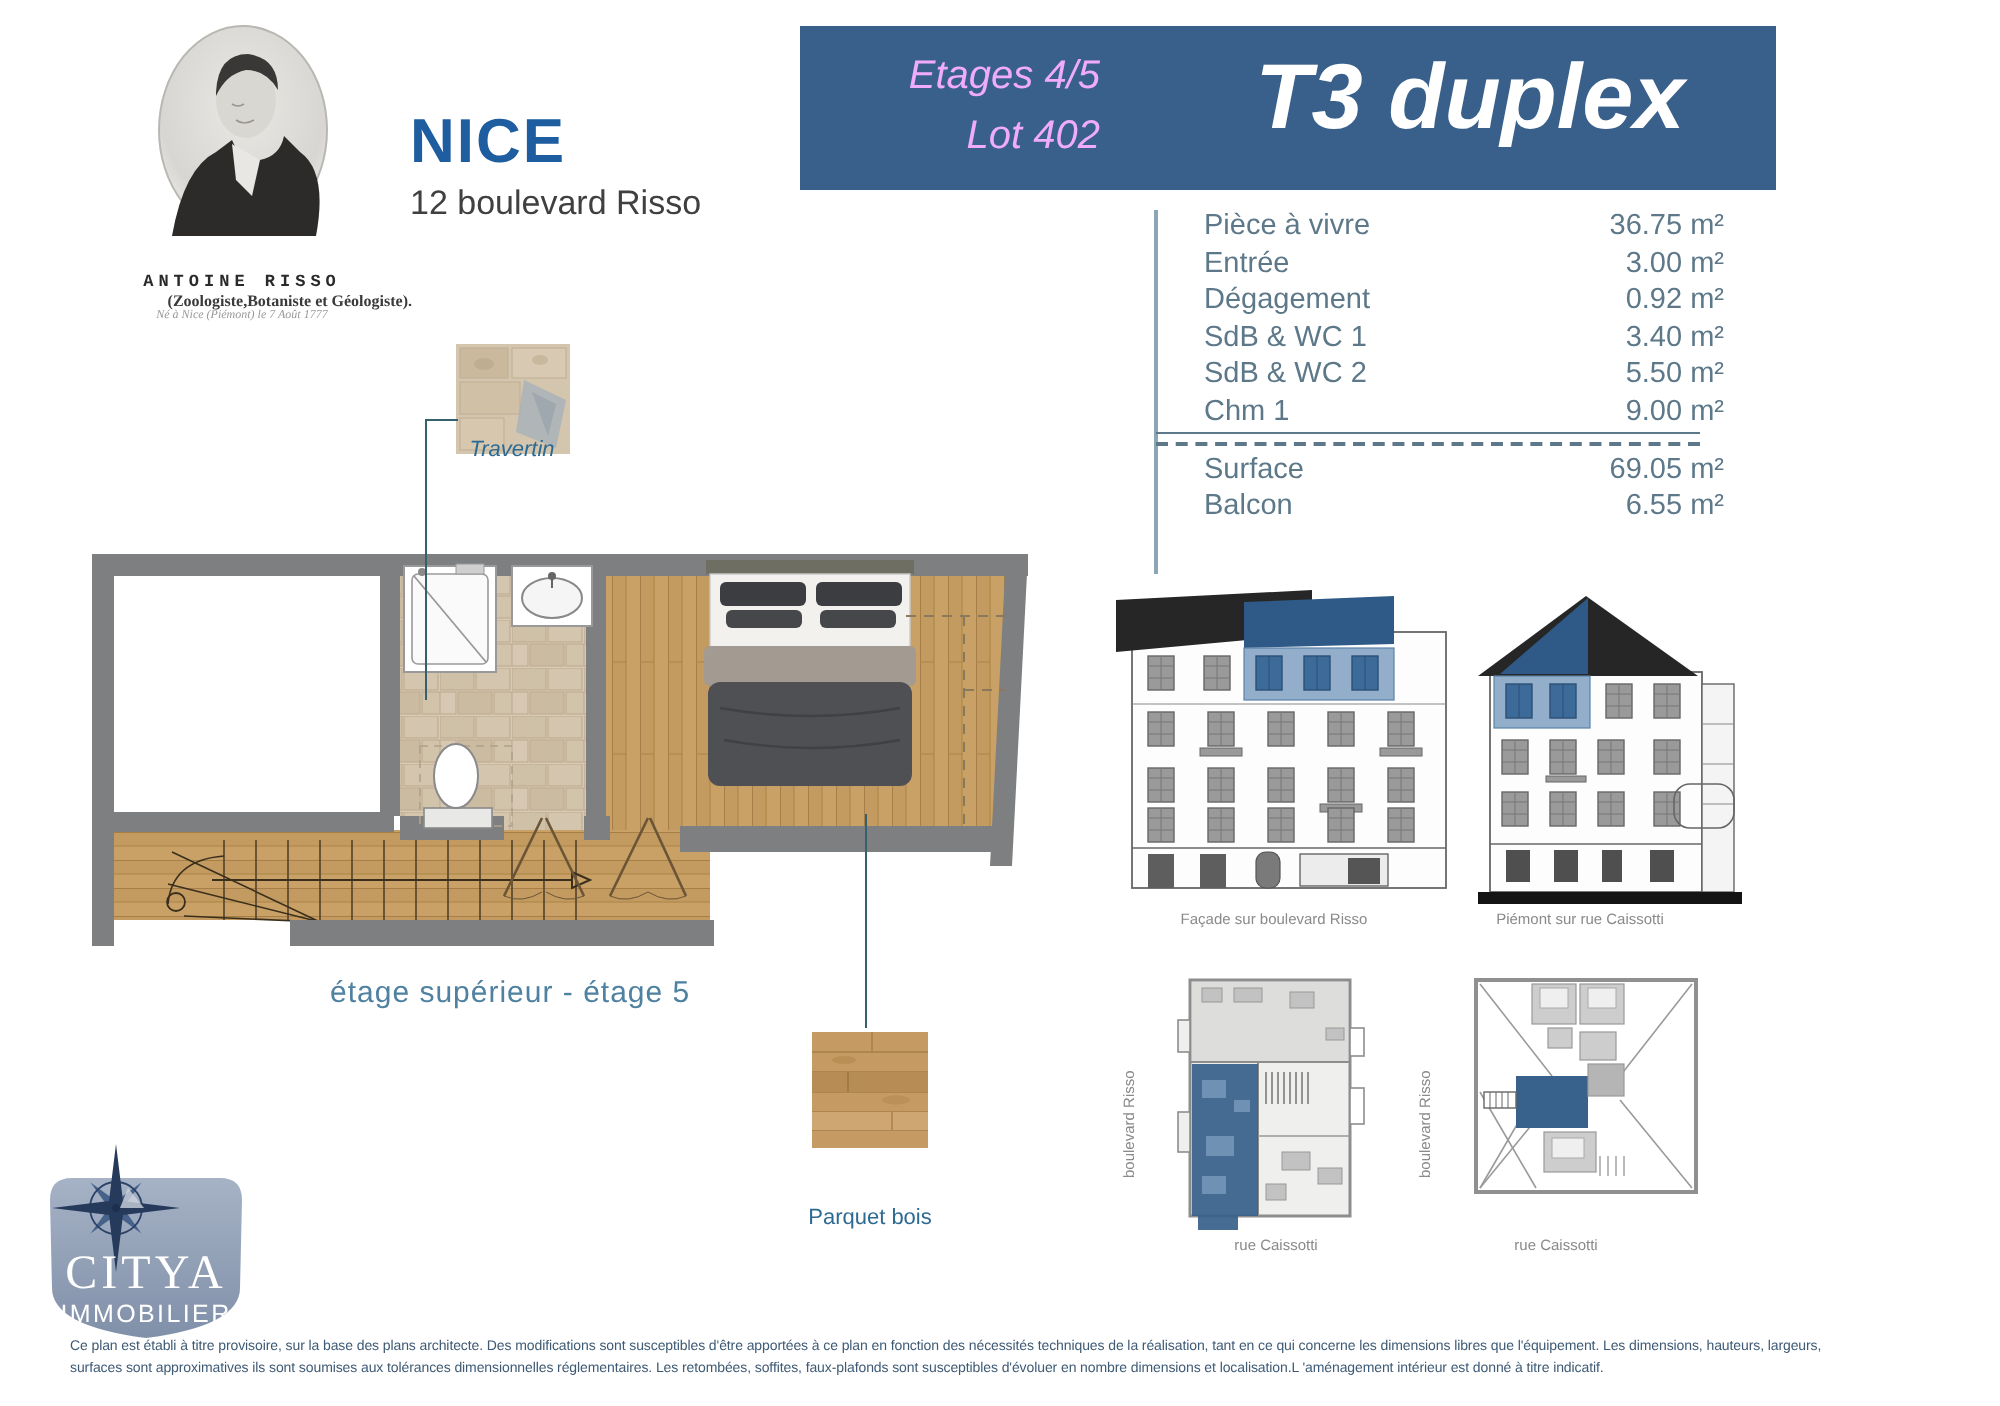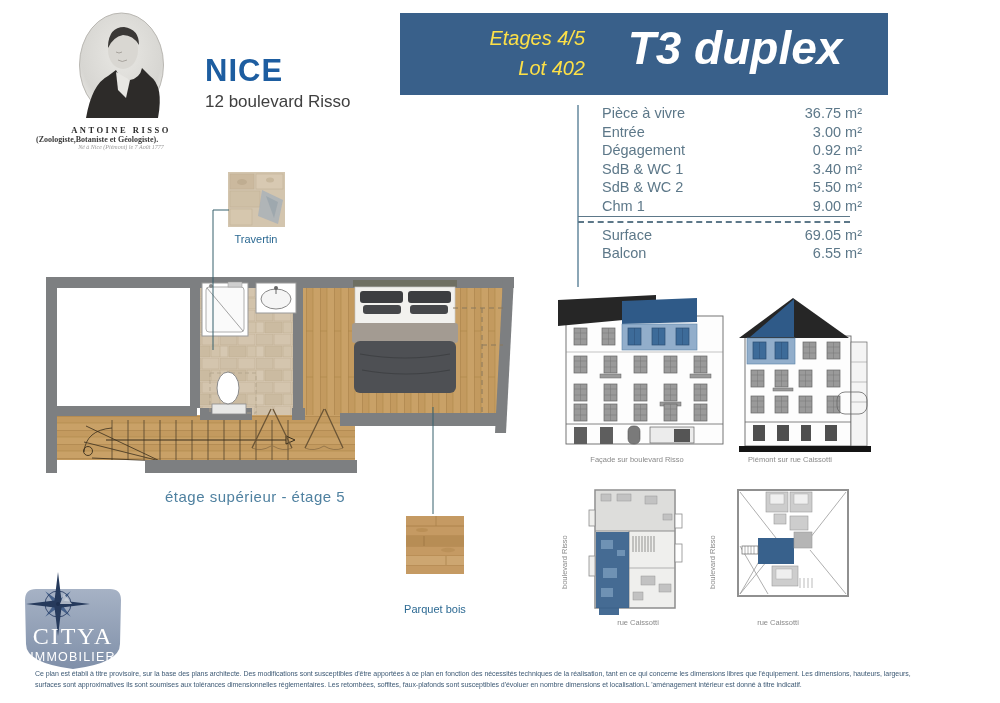"Etages 4/5" .banner-left { color: #fde047 -> #f0abfc; padding-left: 35px -> none }
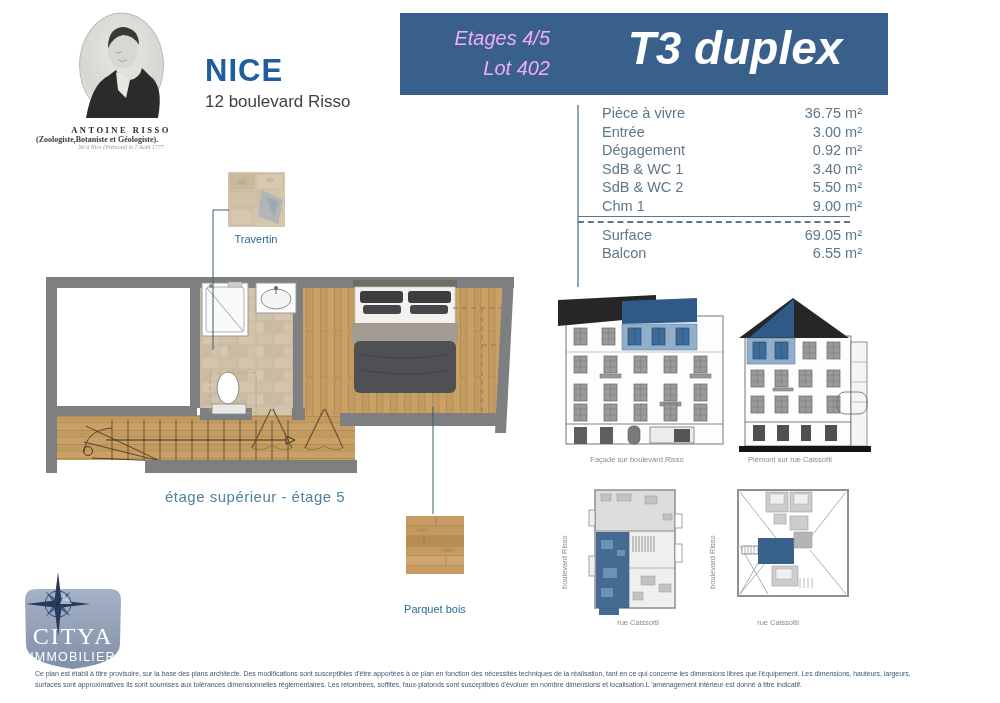"ANTOINE RISSO" div.caption-name { font-family: none -> Liberation Mono, monospace; margin-top: 7px -> 18px }
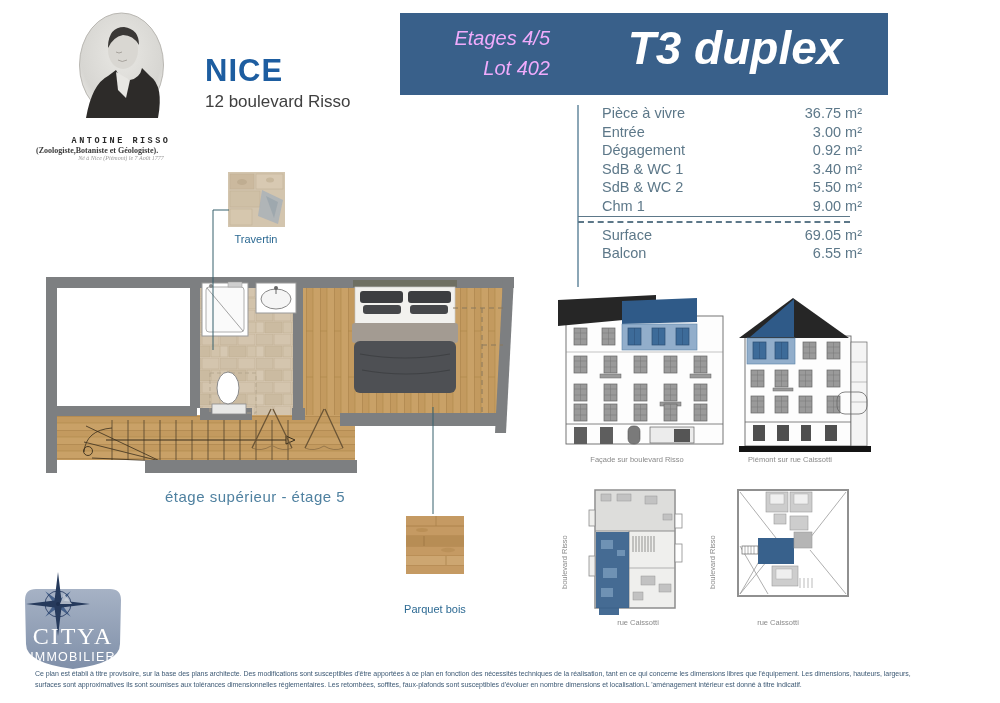"(Zoologiste,Botaniste et Géologiste)." .caption-role { text-align: left -> right }
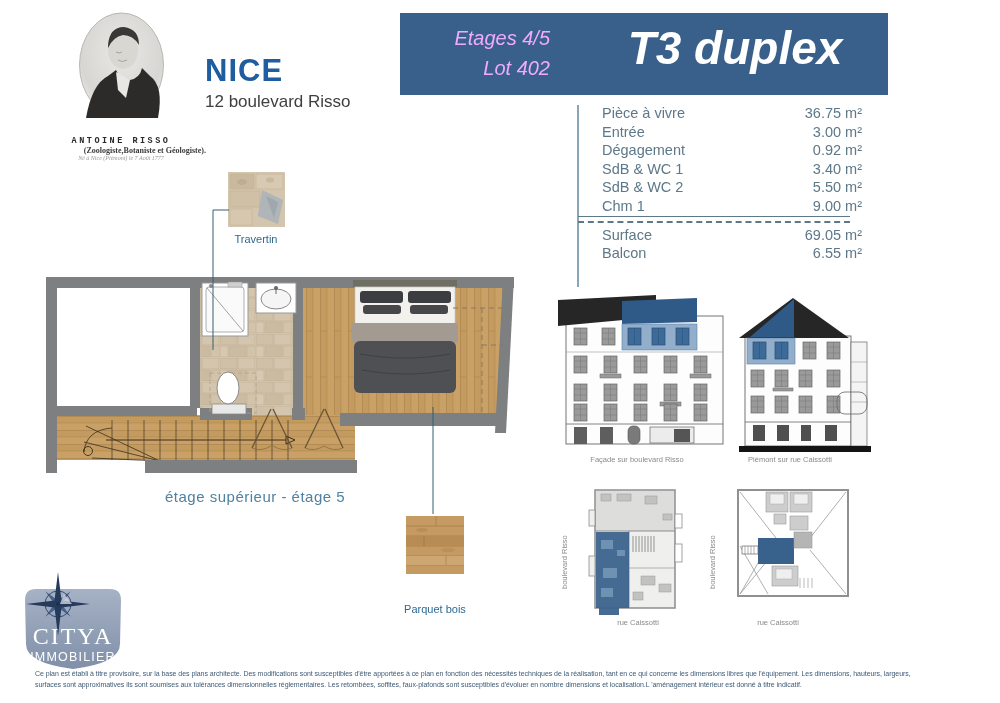"Travertin" div.abs { font-style: none -> italic; top: 233px -> 219px }
